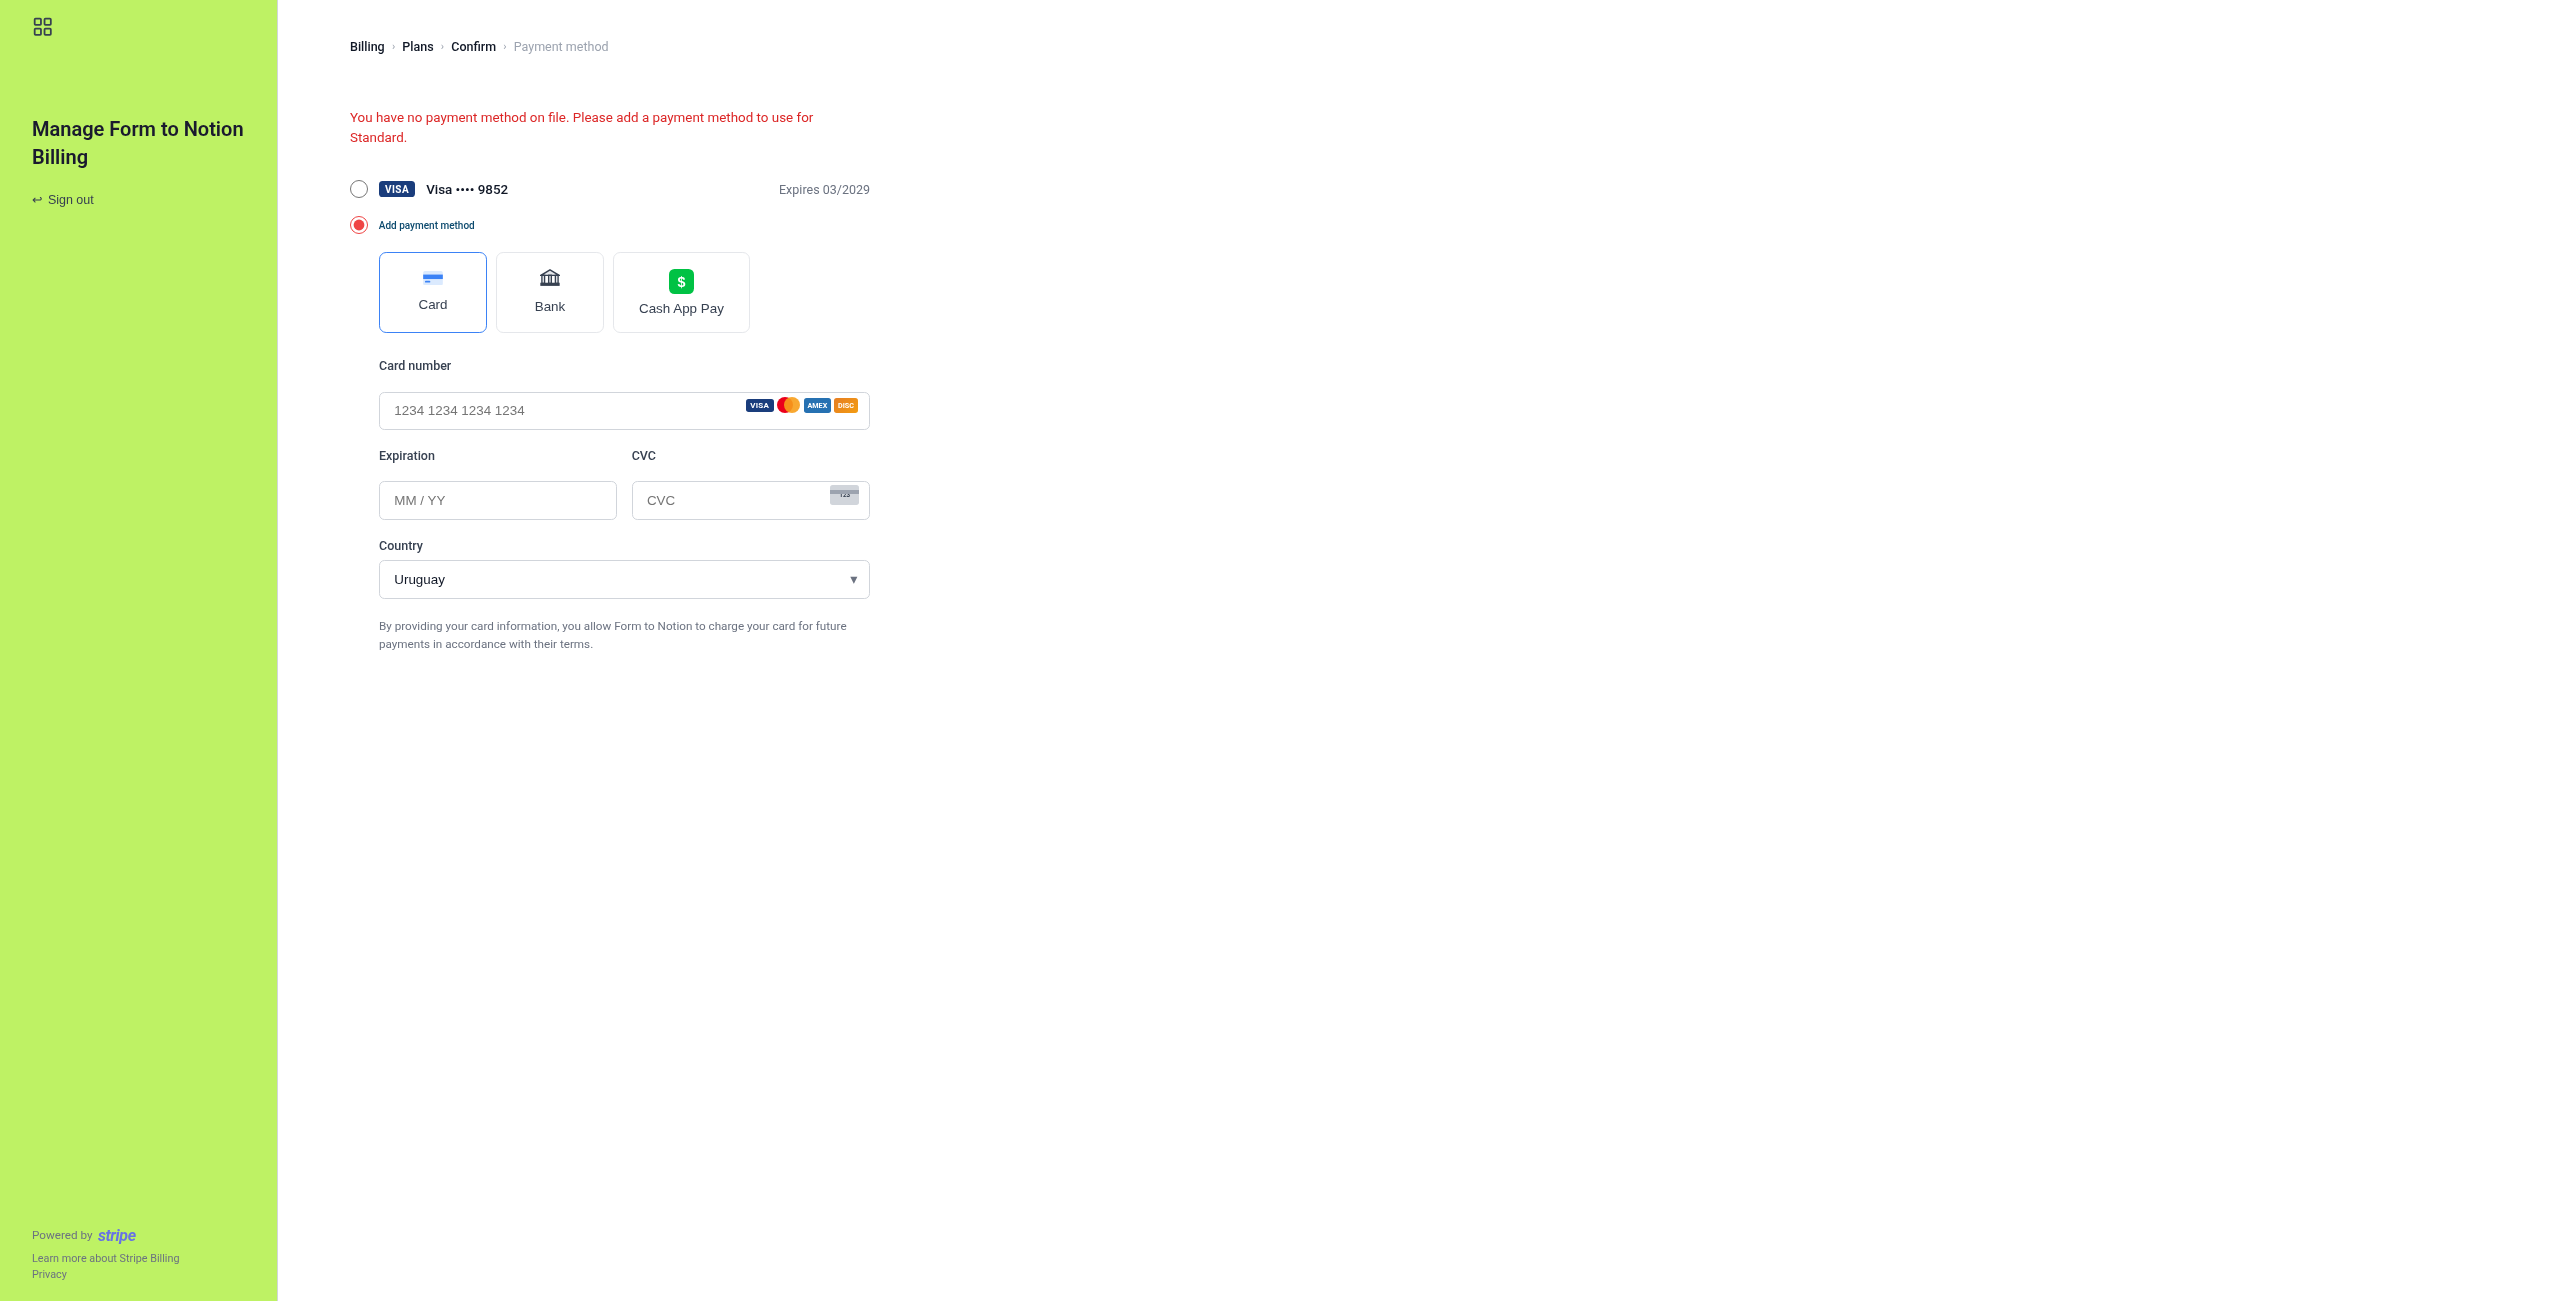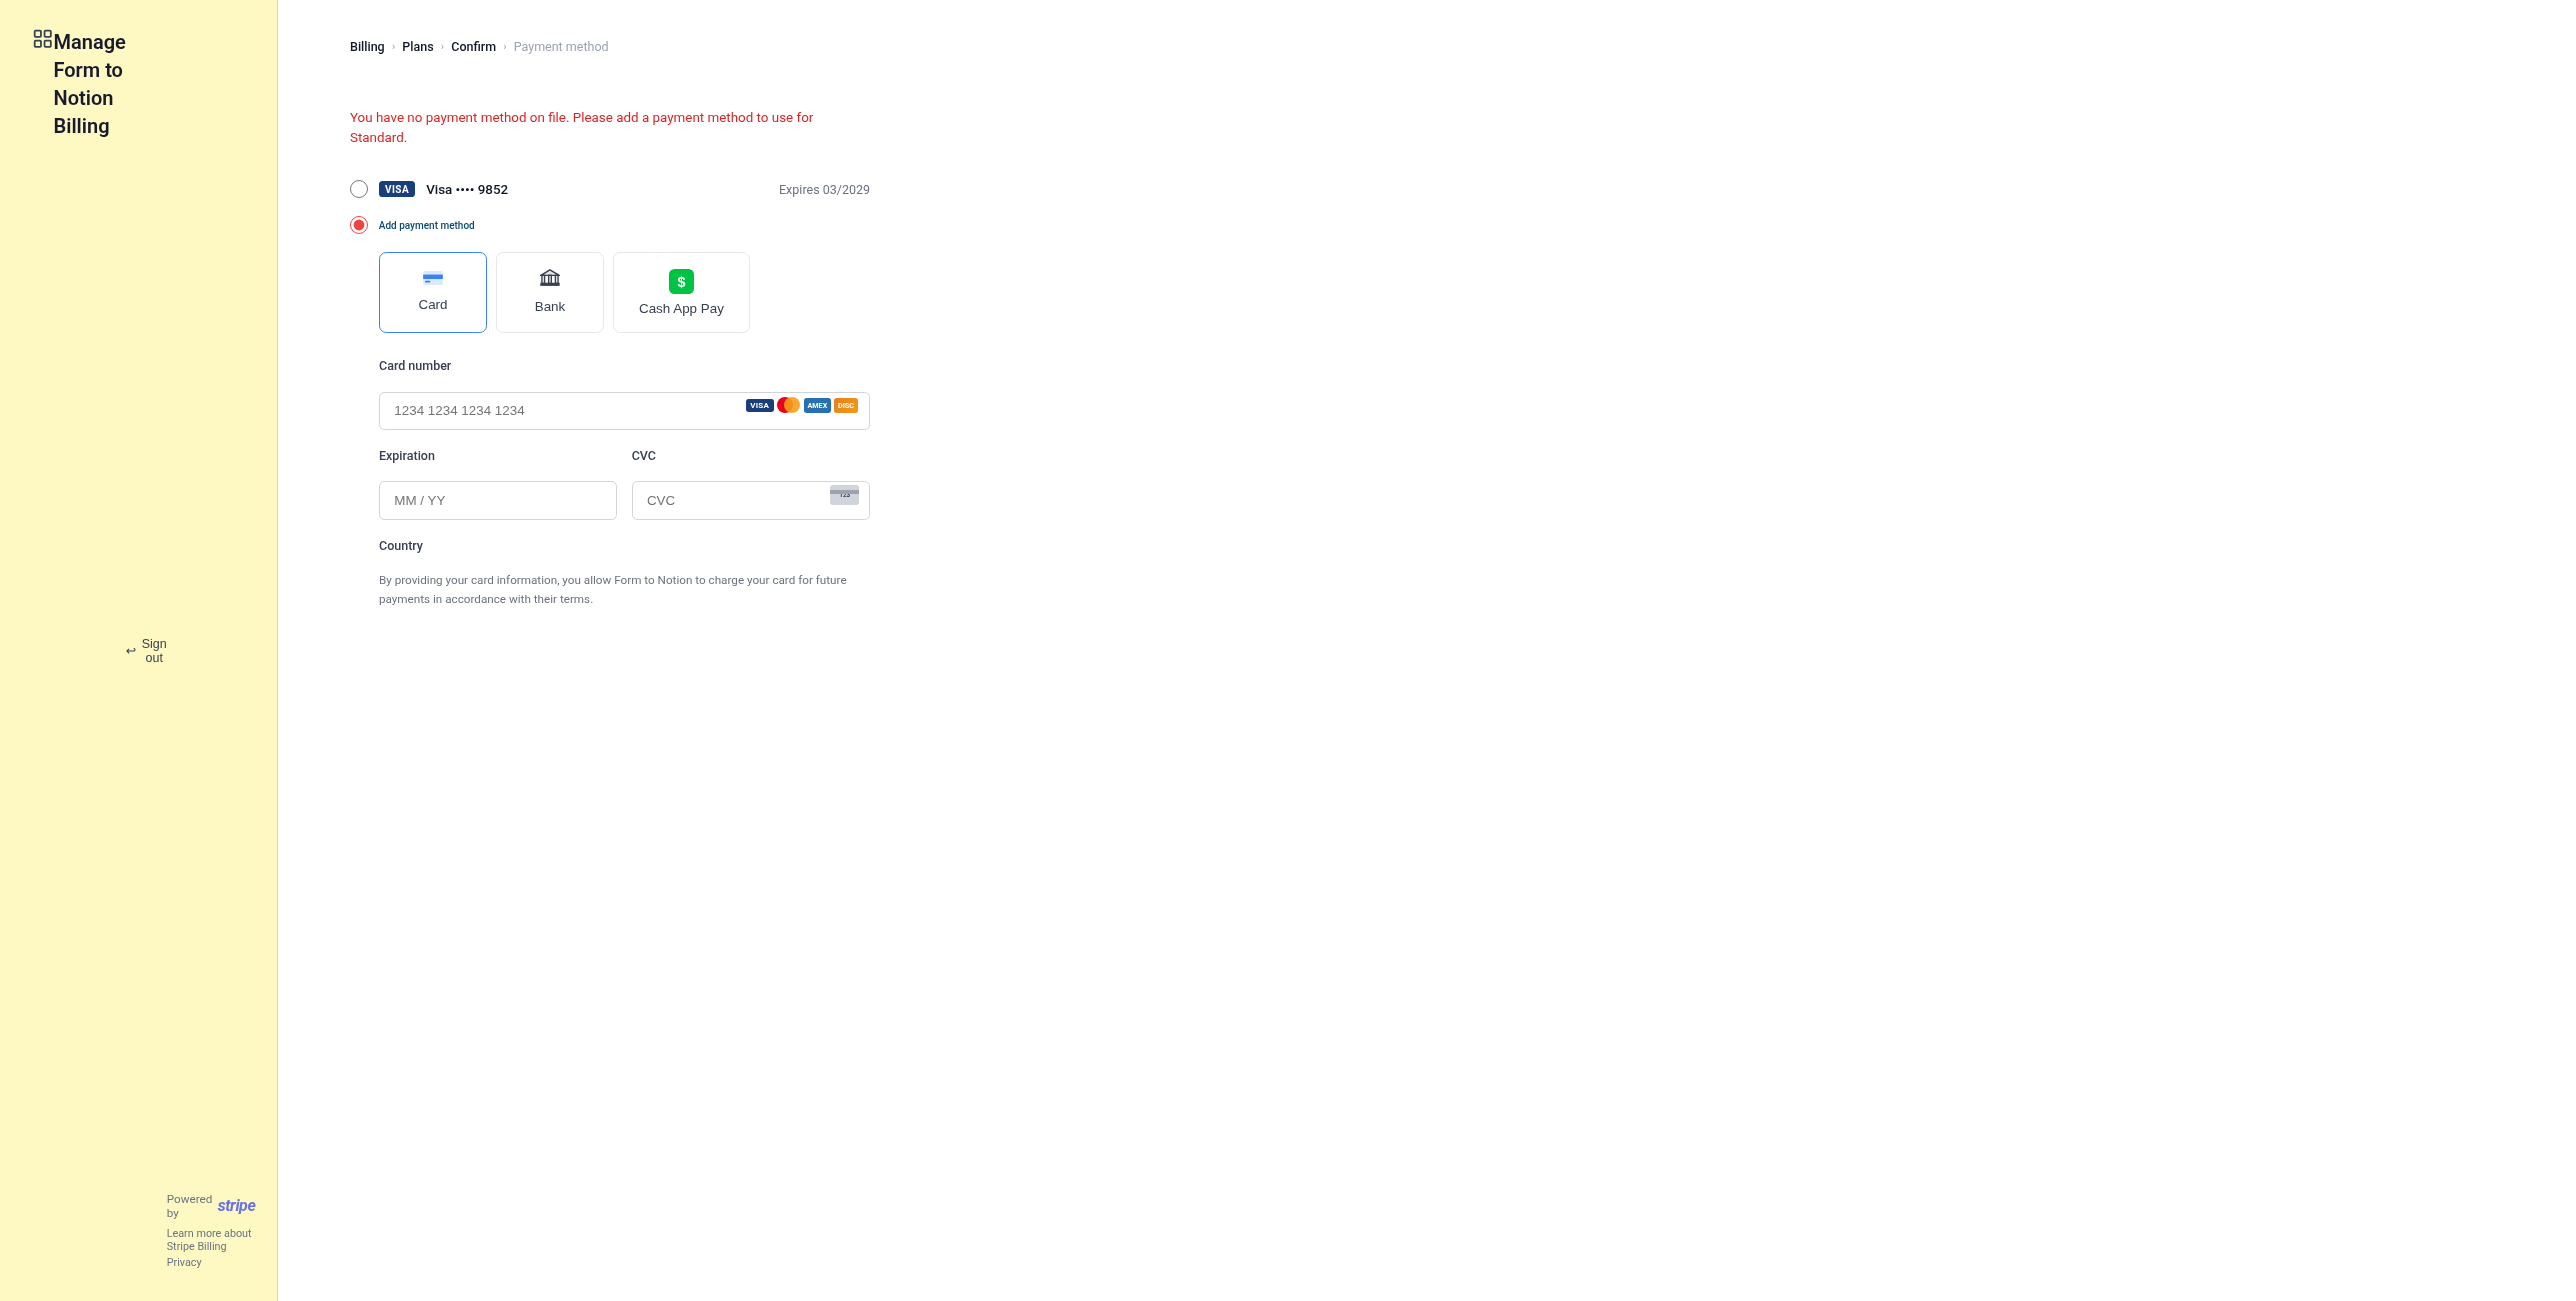"Manage Form to Notion Billing" .sidebar { background: #fef9c3 -> #bef264; flex-direction: none -> column; padding: 28px 32px -> 16px 32px }
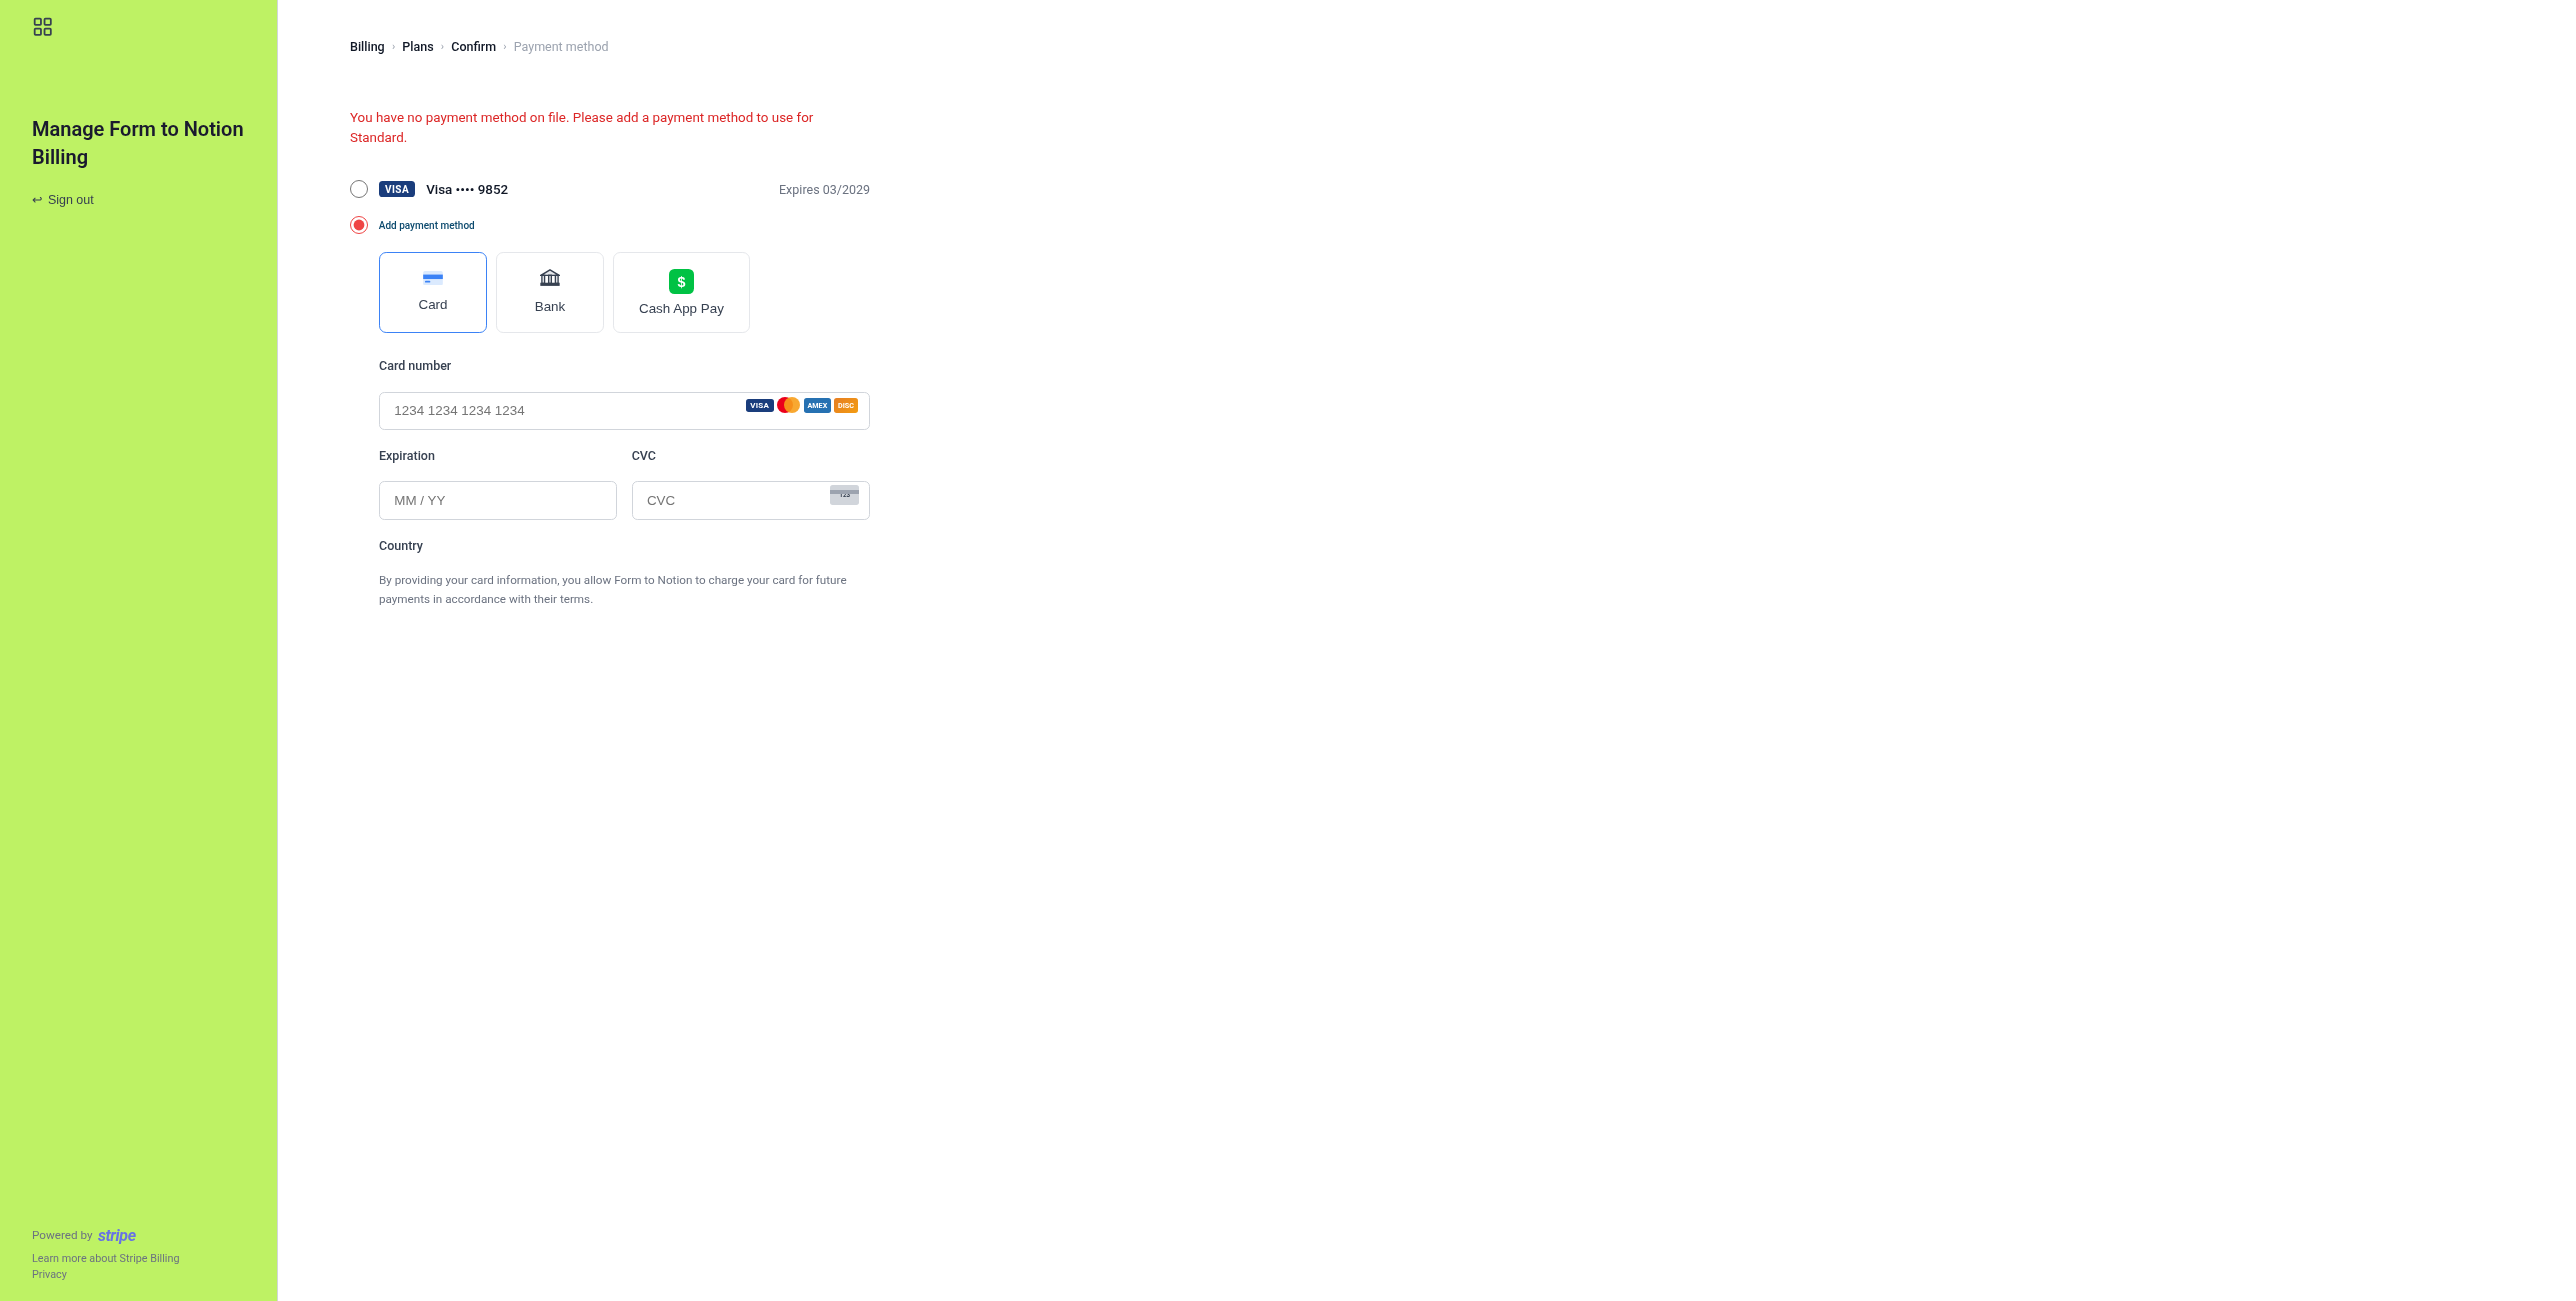"Uruguay" div.select-wrapper { html: none -> <div> <select> <option>Uruguay</option> <option>United States</option> <option>Argentina</option> <option>Brazil</option> <option>Chile</option> </select> <span>▾</span> </div> }
